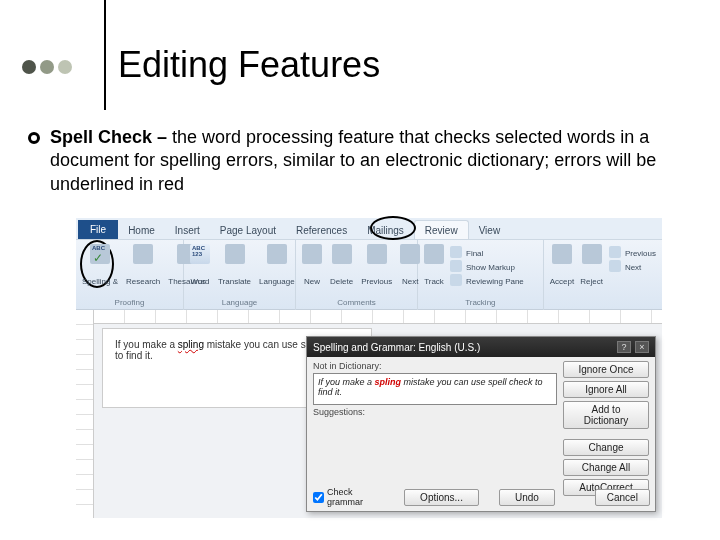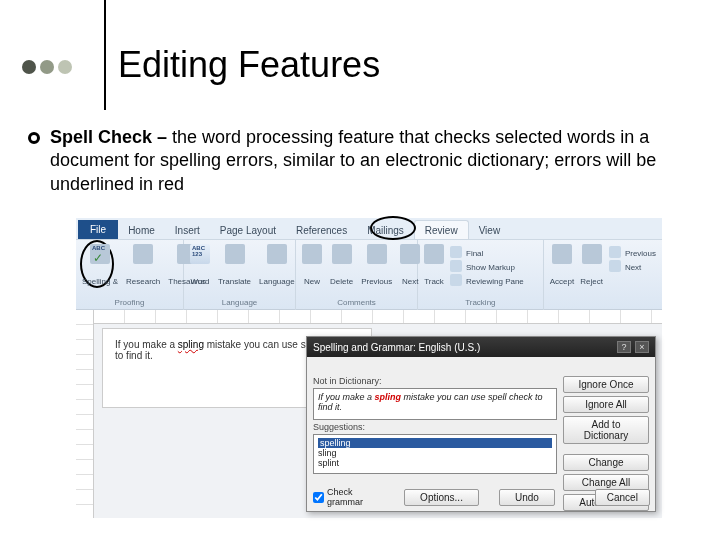"Not in Dictionary:" .dlg-body { padding: 19px 6px -> 4px 6px }
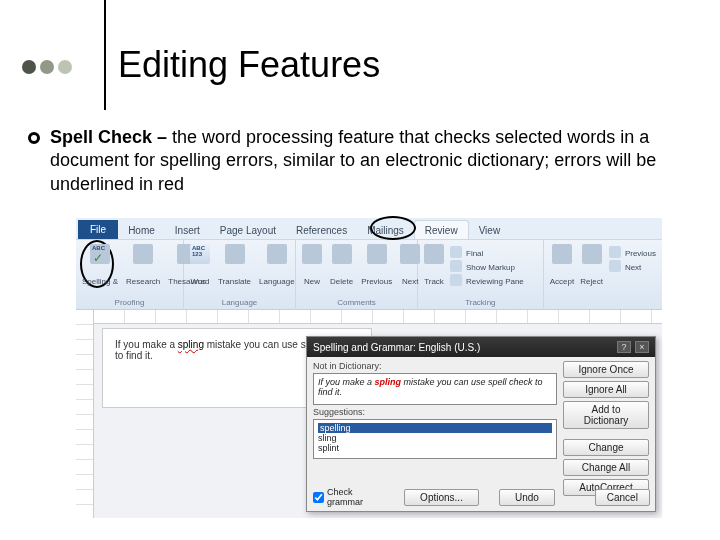"spelling" div.dlg-box { html: <div> <div>spelling</div> <div>sling</div> <div>splint</div> </div> -> none }
